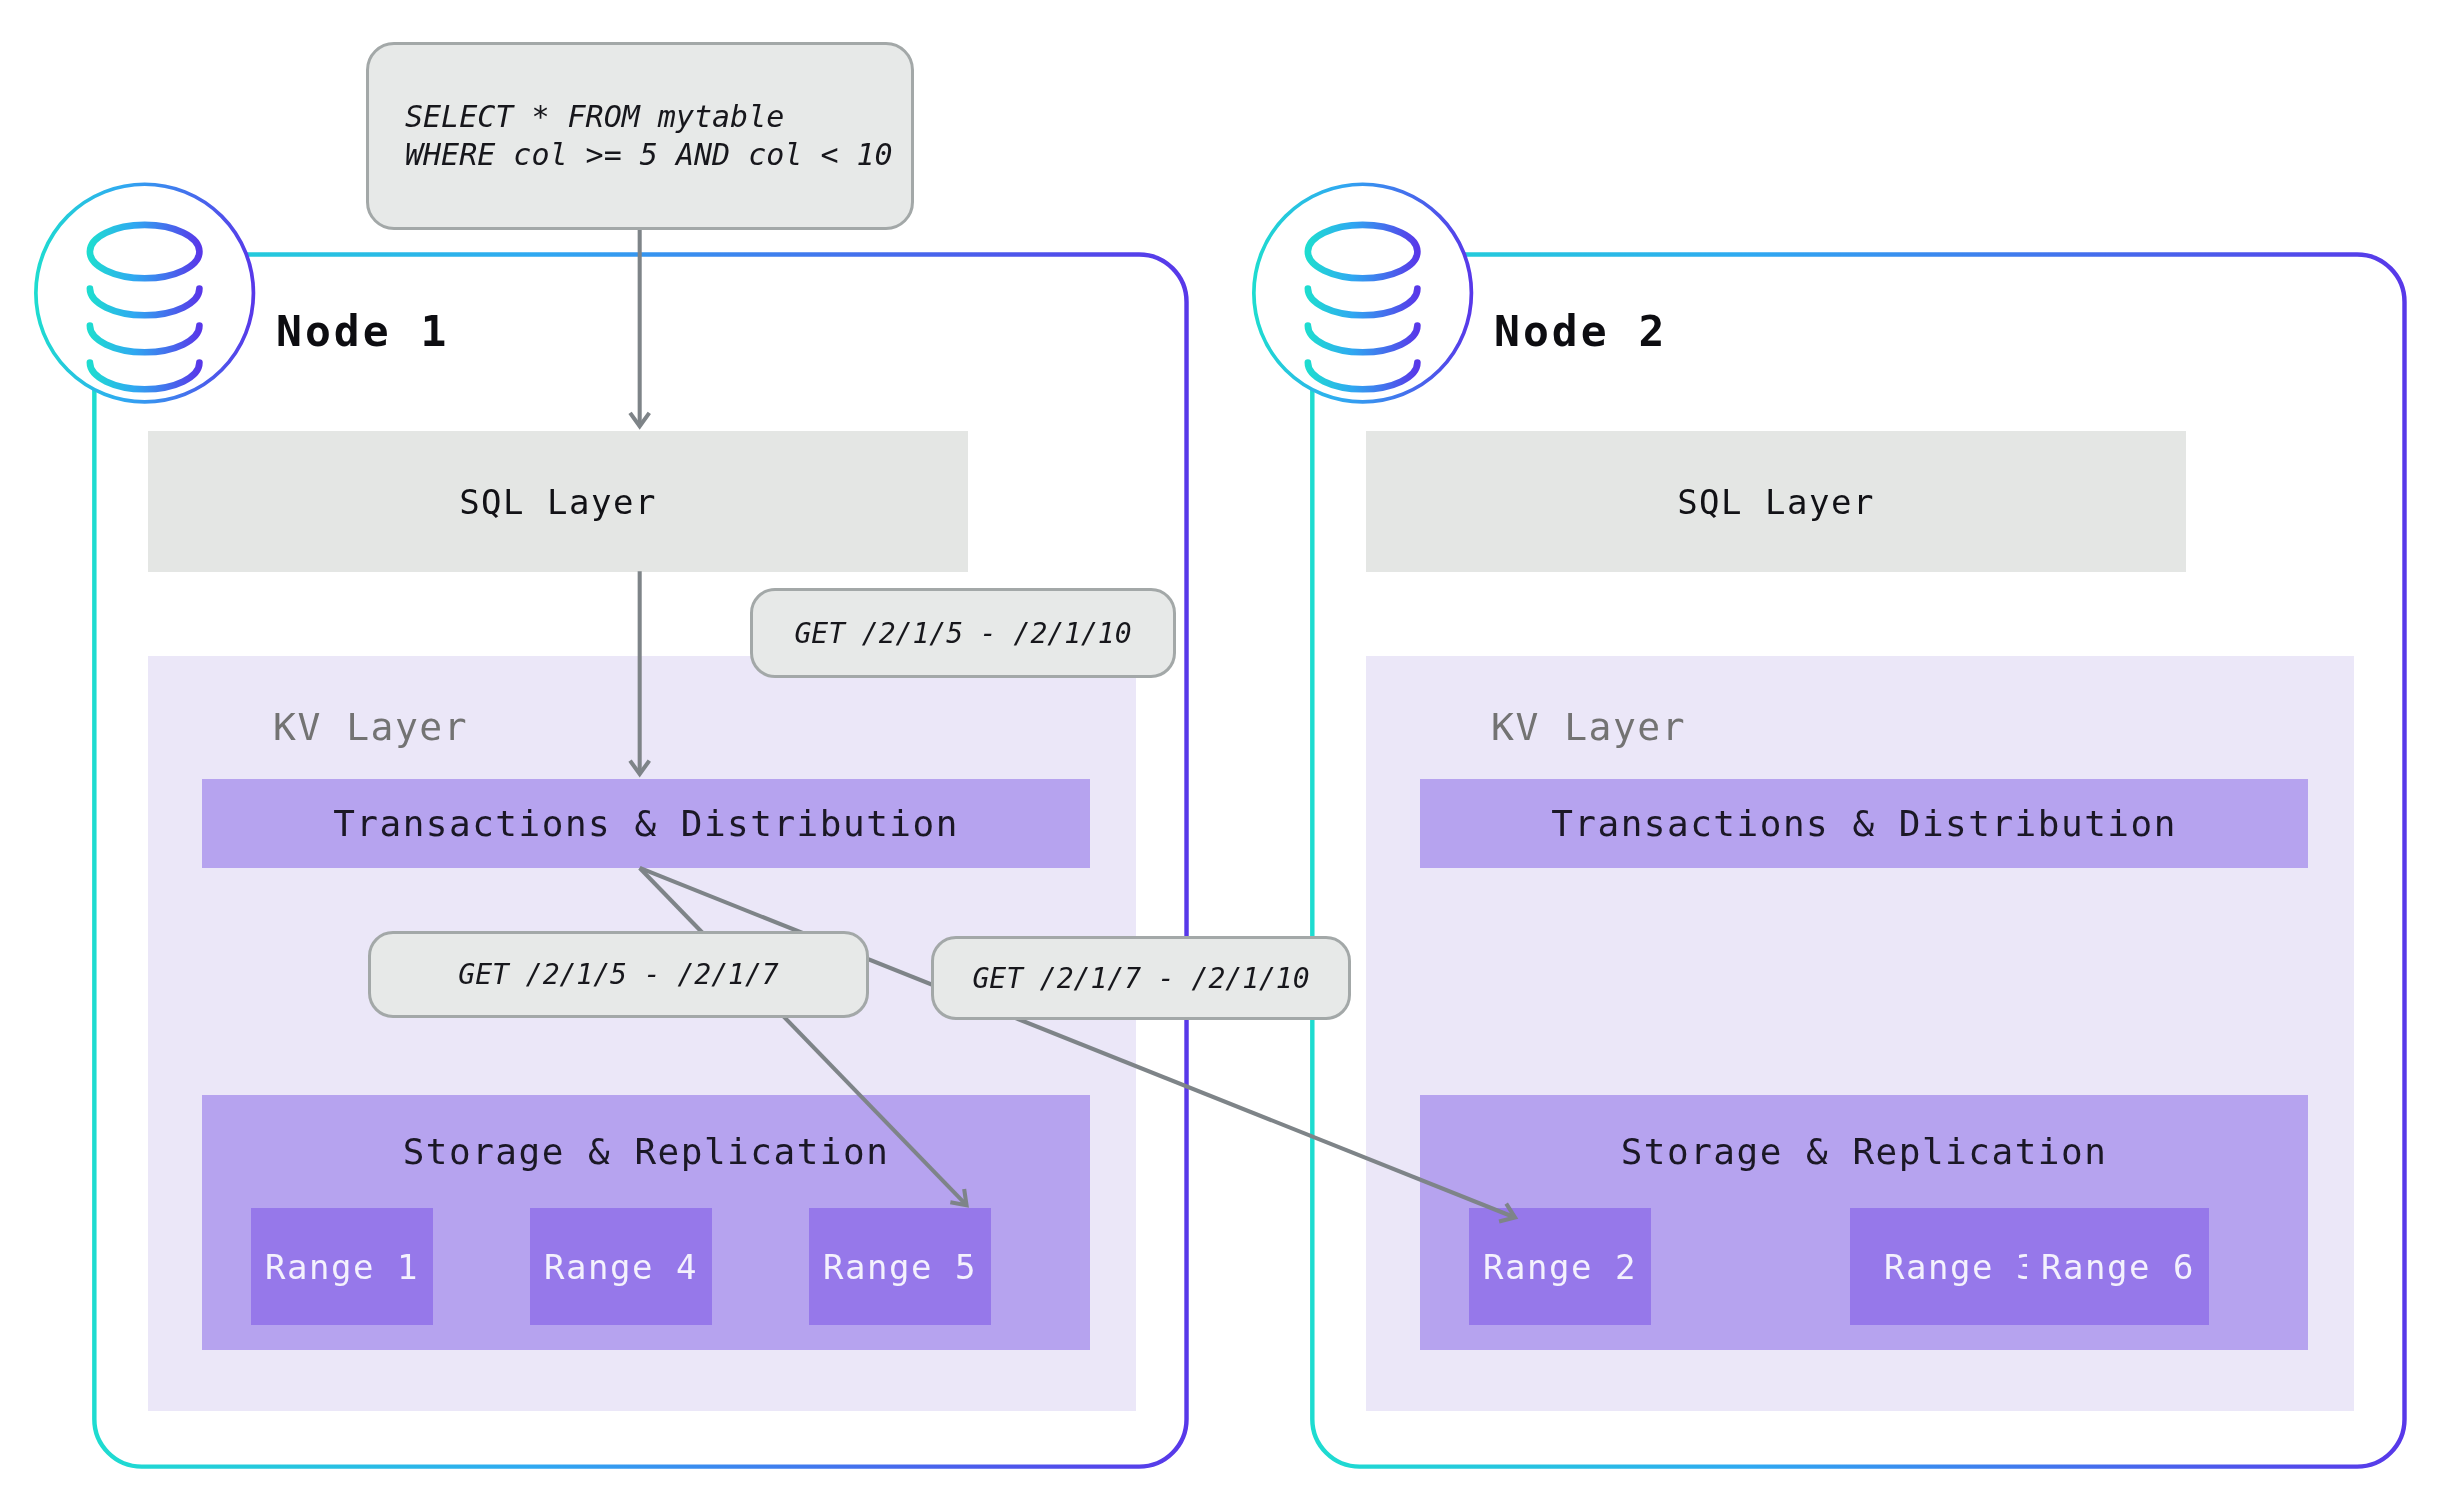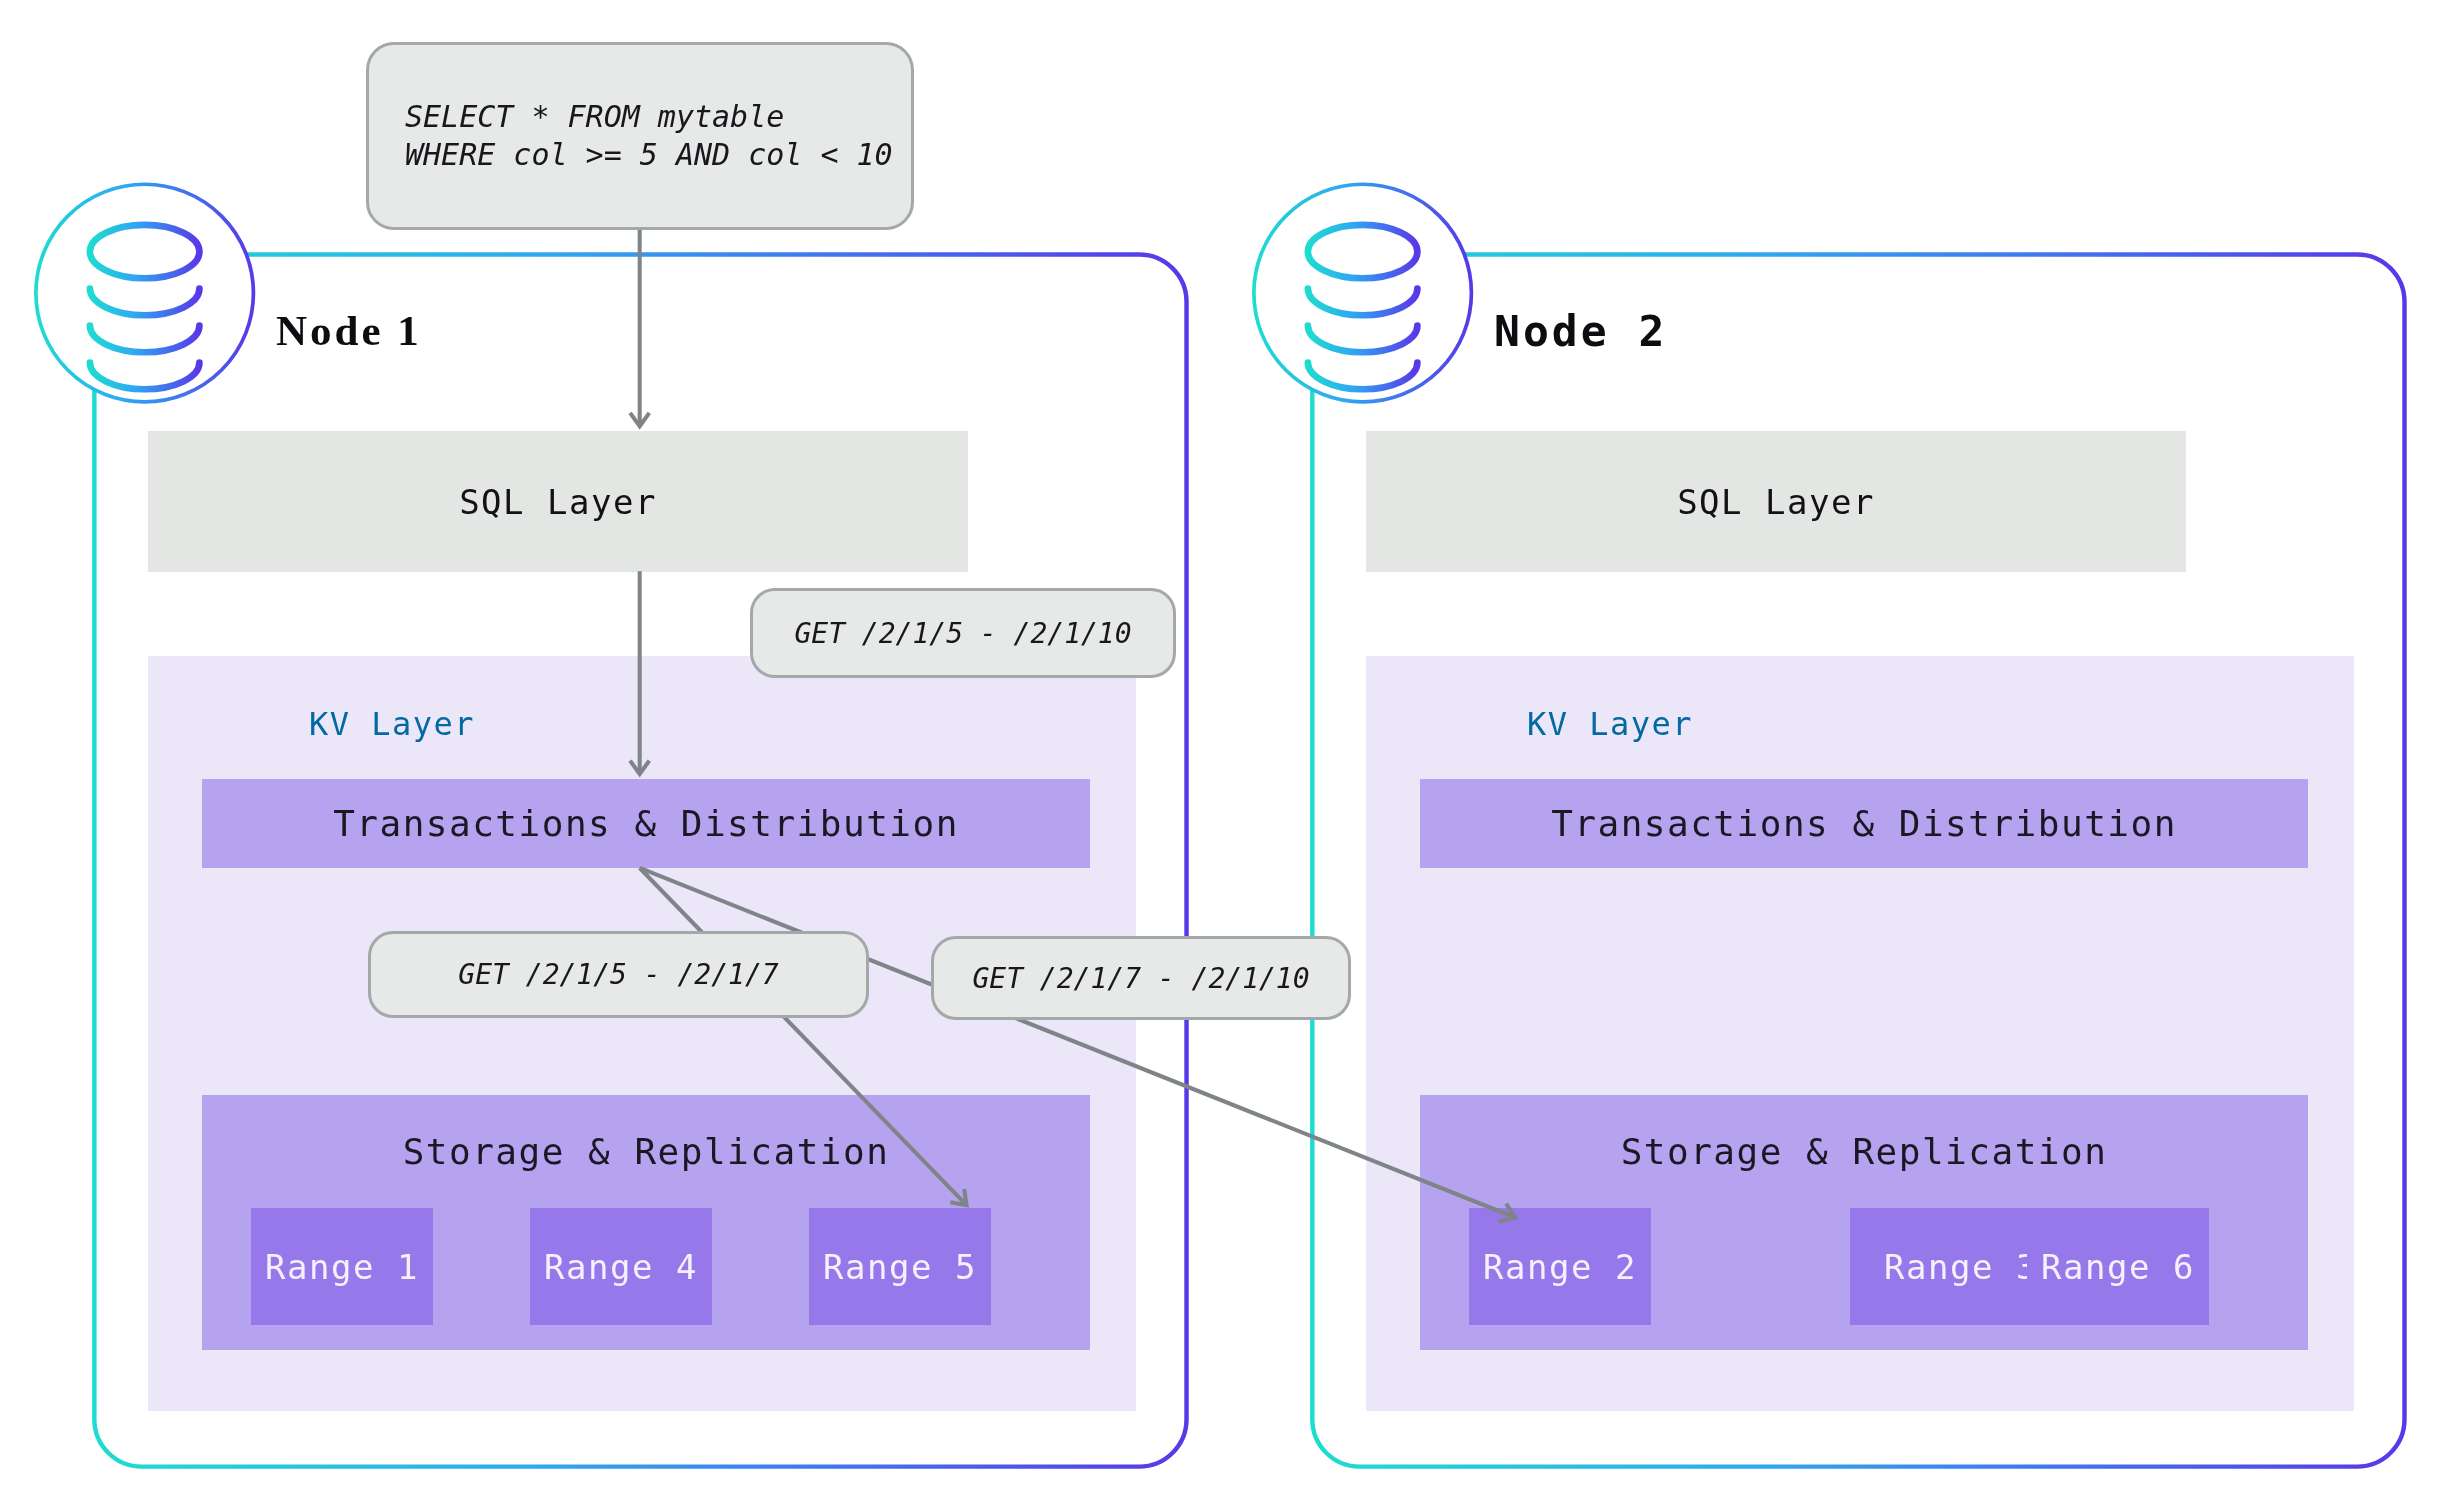"Node 1" #node1-title { font-family: Liberation Serif, serif -> none }
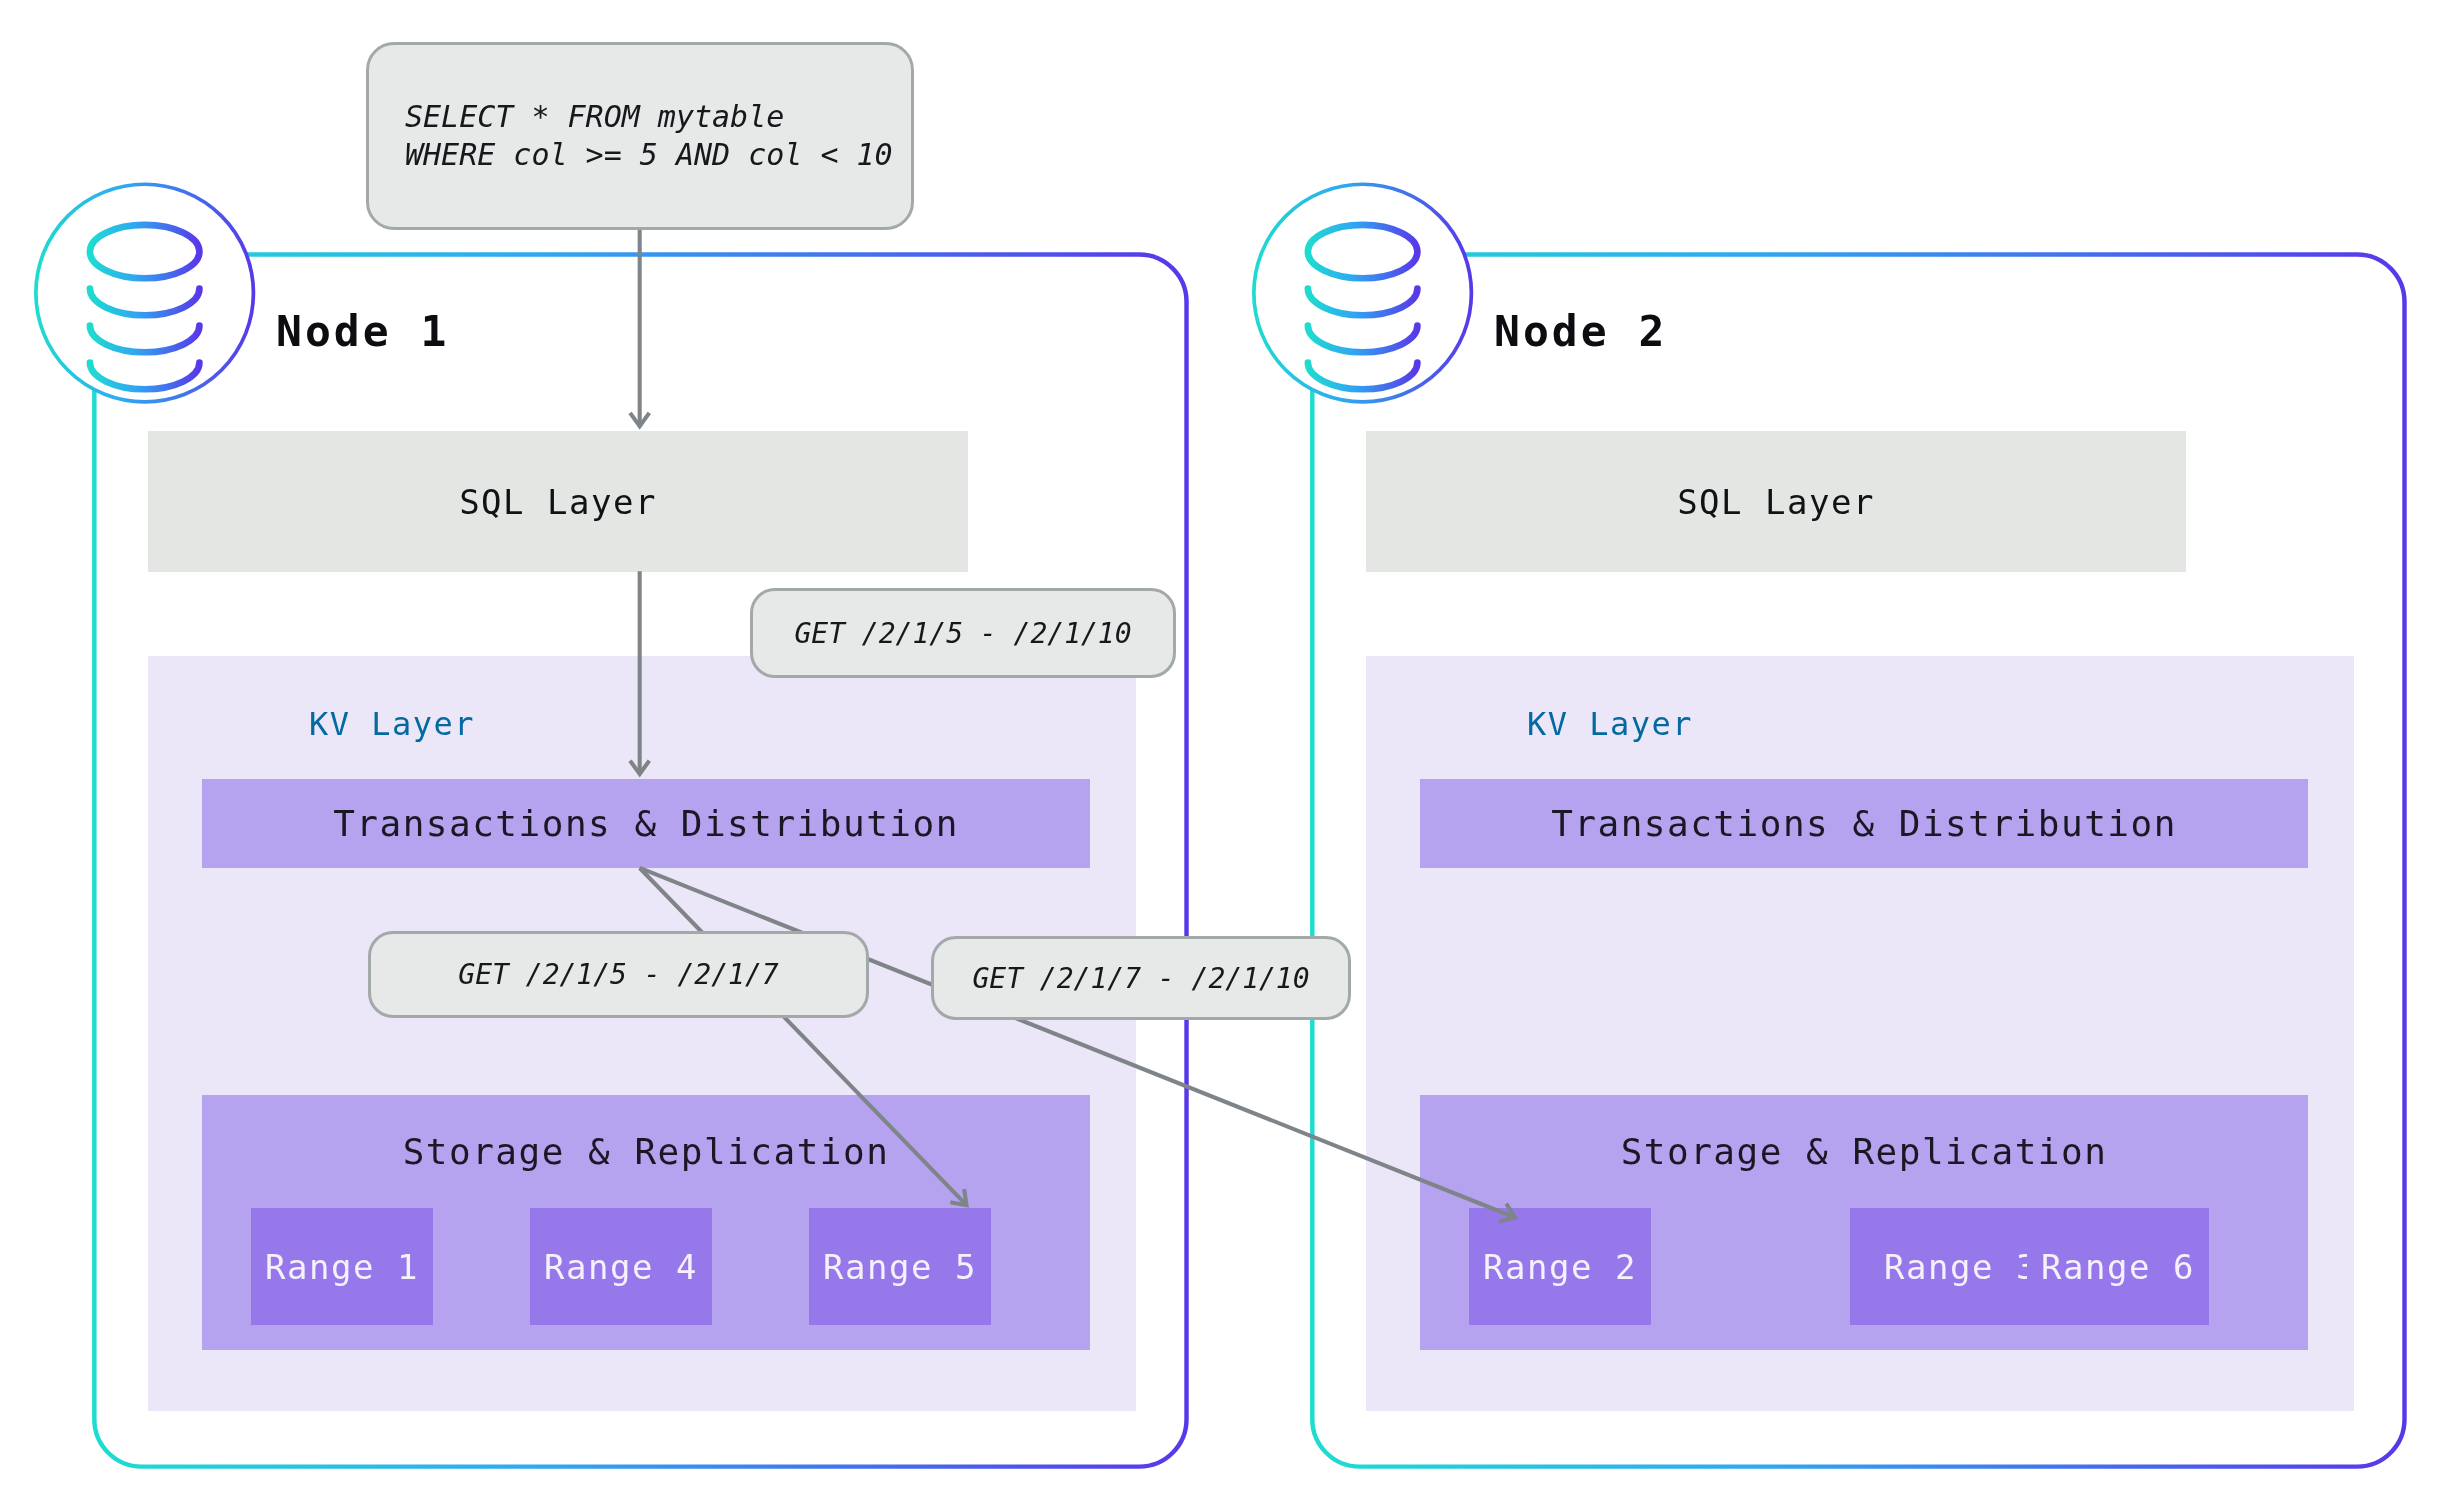"KV Layer" .kv-label { color: #0369a1 -> #737373; font-size: 32px -> 38px; margin-left: 36px -> none }
